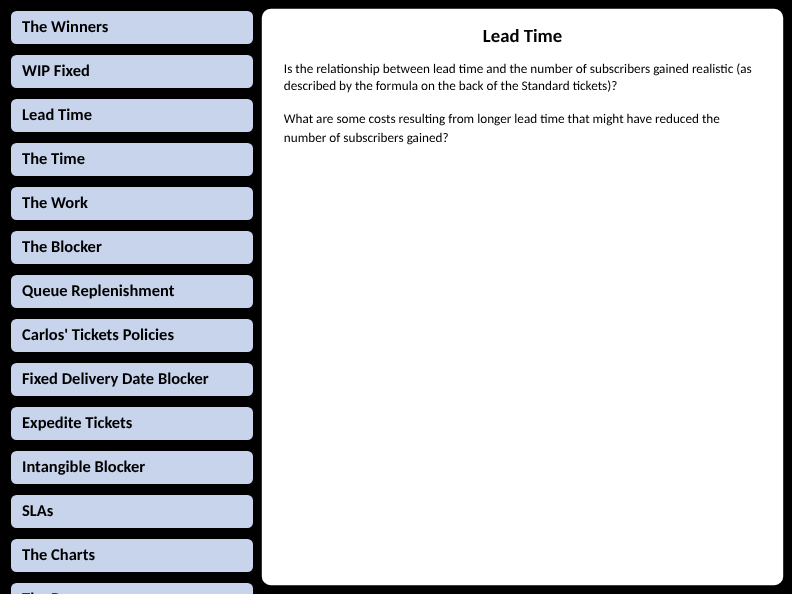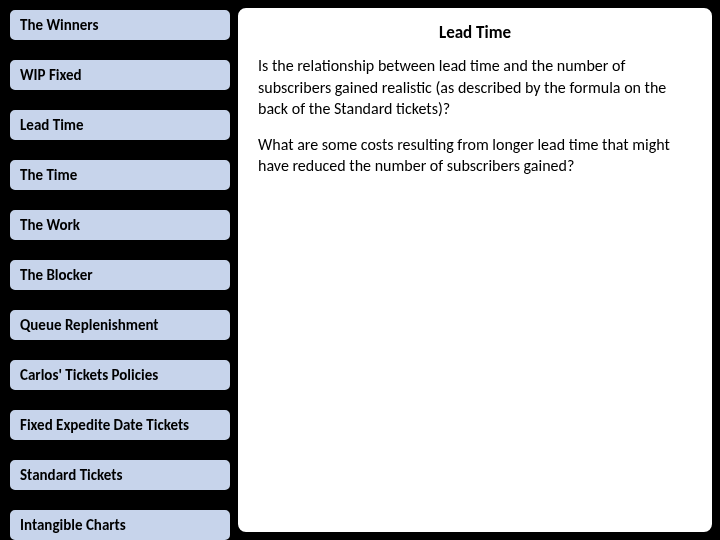"The Winners" .sidebar { gap: 16px -> 6px }
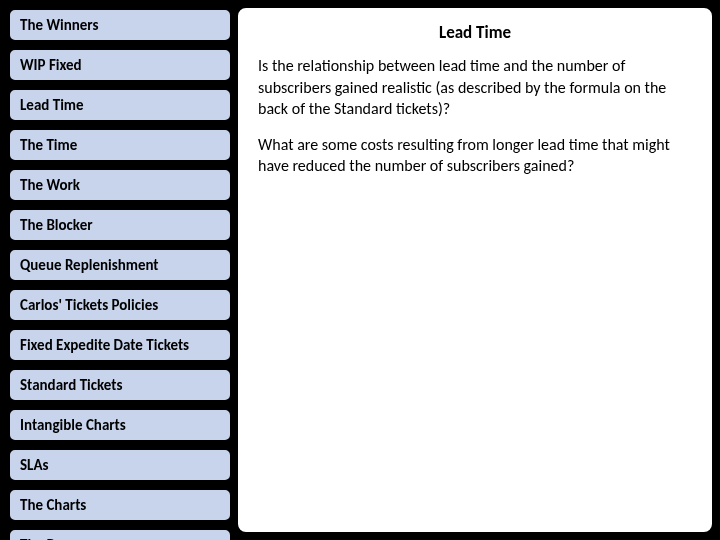"Is the relationship between lead" .content-body p { font-size: 16px -> 12px }
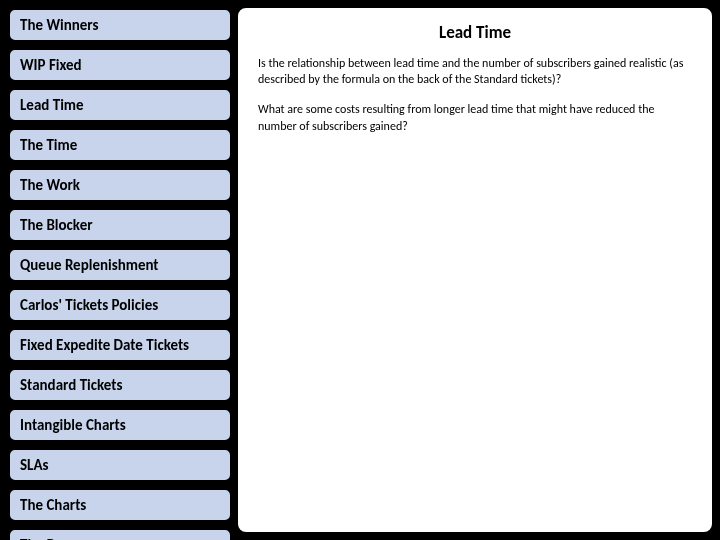"Fixed Expedite Date Tickets" div.nav-item { text: Expedite Date Tickets -> Delivery Date Blocker }
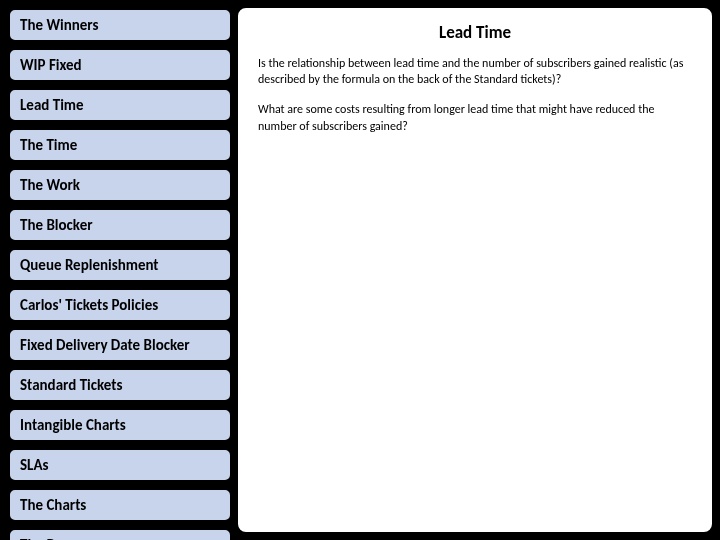"Standard Tickets" div.nav-item { text: Standard -> Expedite }
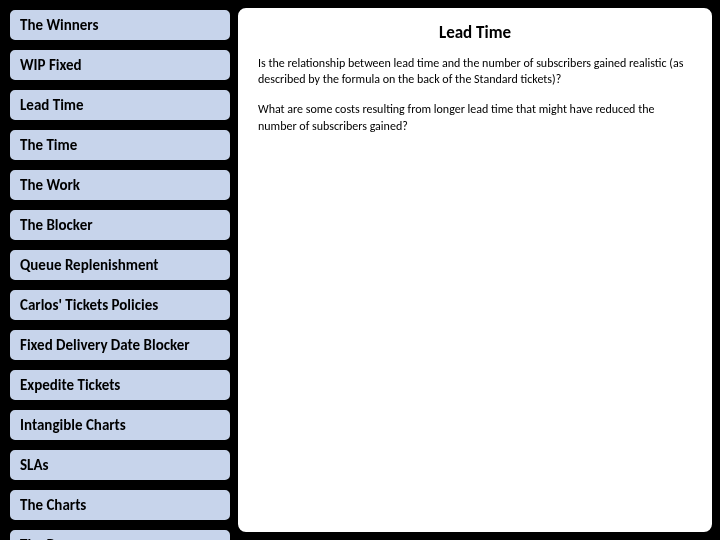"Intangible Charts" div.nav-item { text: Charts -> Blocker }
